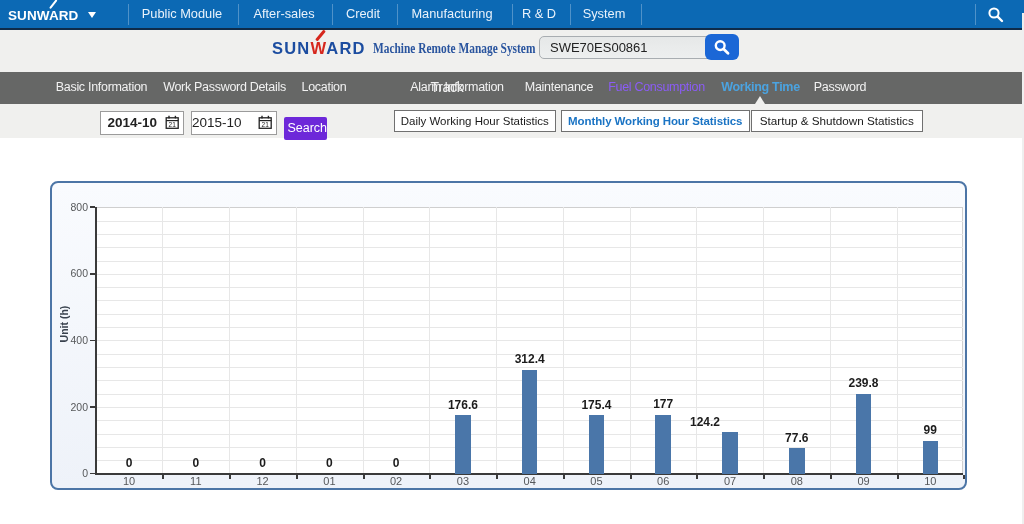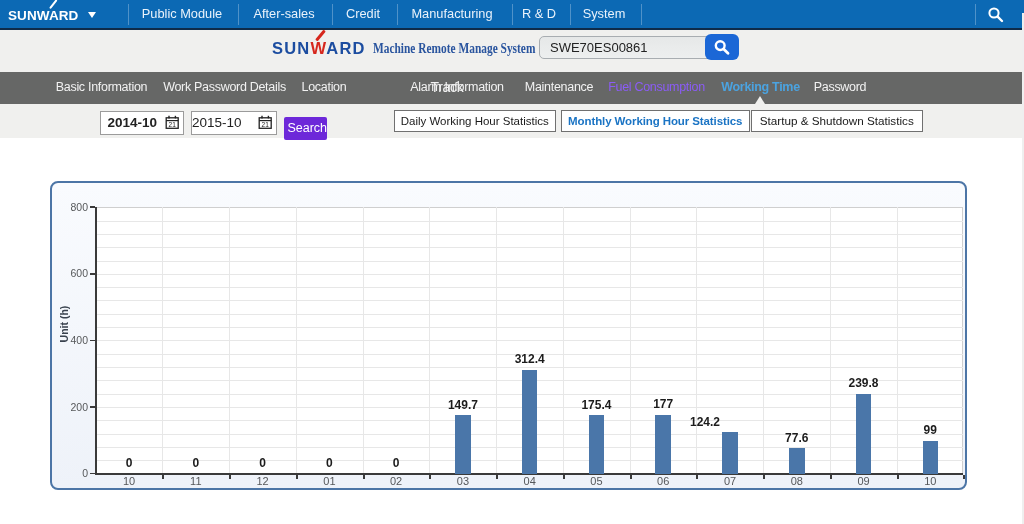"149.7" div.abs { text: 149.7 -> 176.6 }
